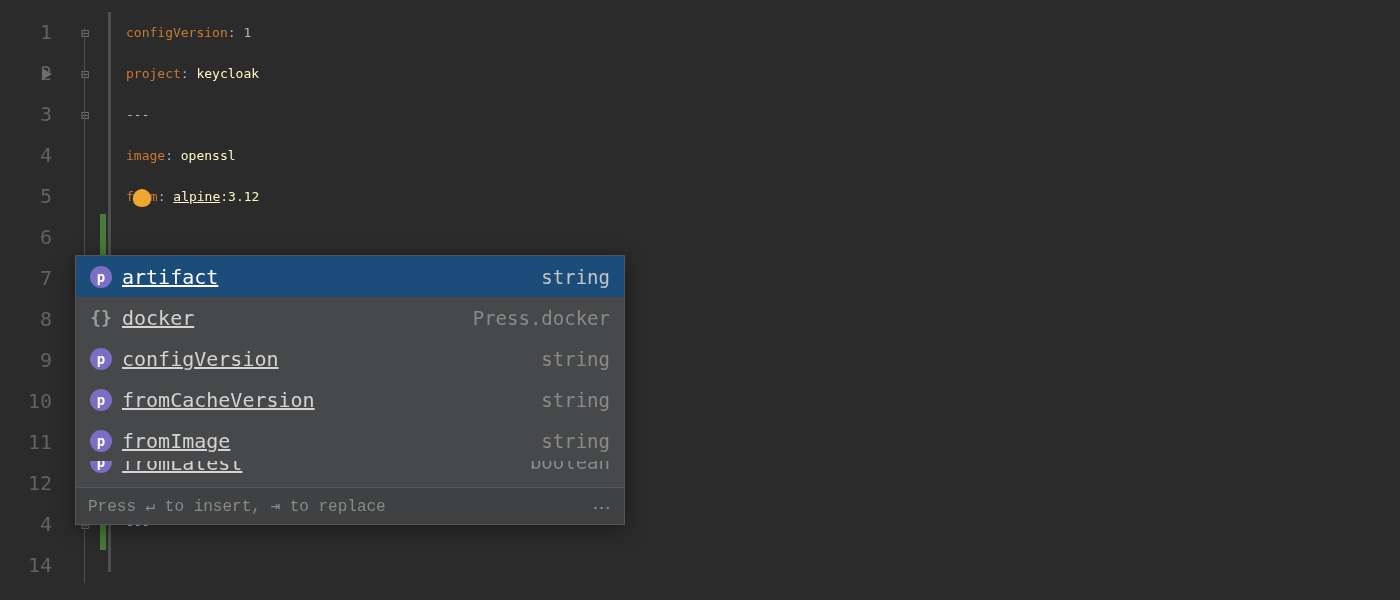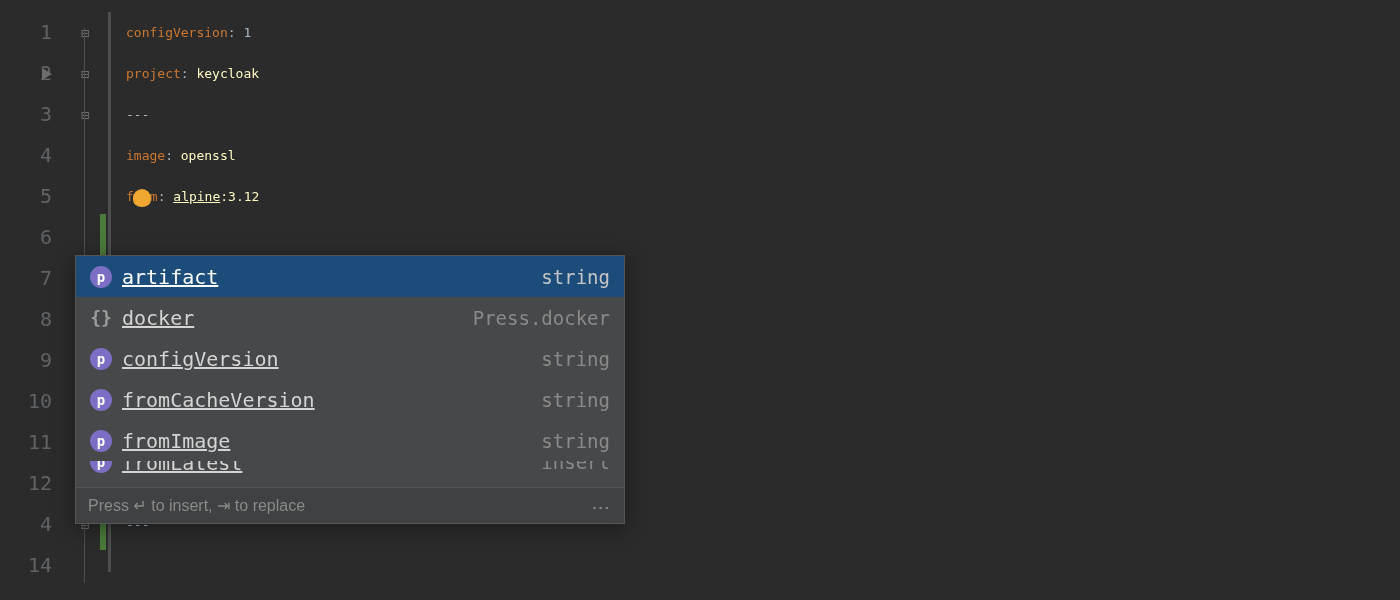"insert" span.type { text: insert -> boolean }
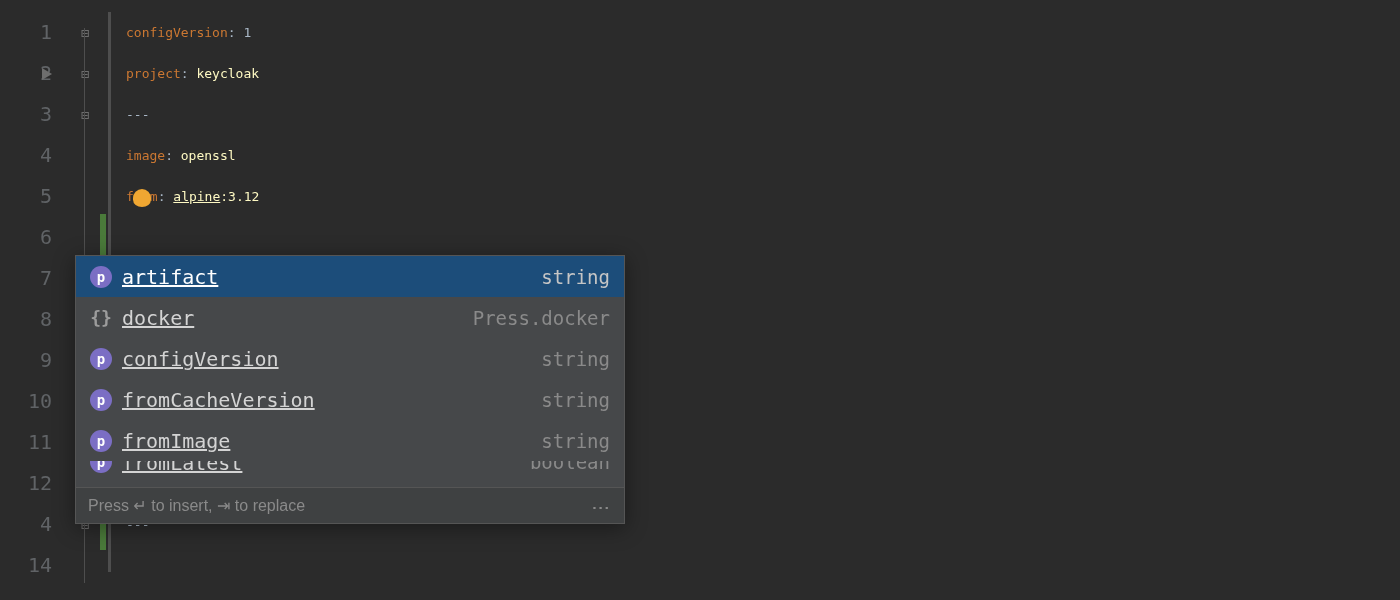"Press ↵ to insert, ⇥" .popup-footer { font-family: Liberation Sans, sans-serif -> Liberation Mono, monospace }
